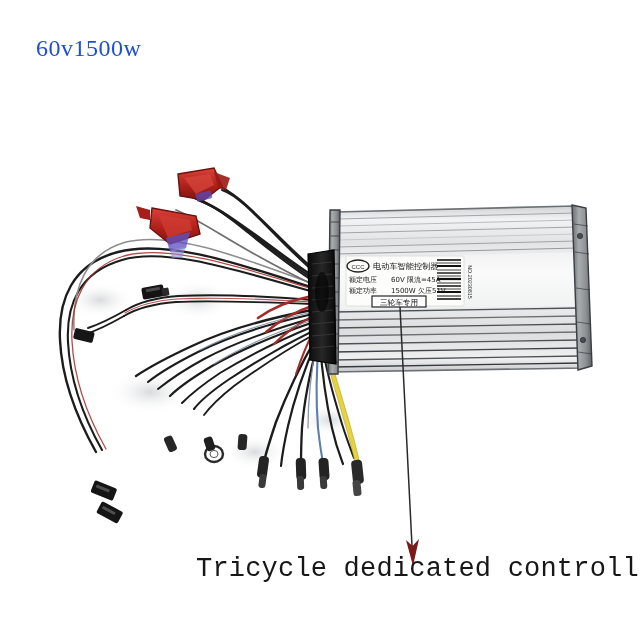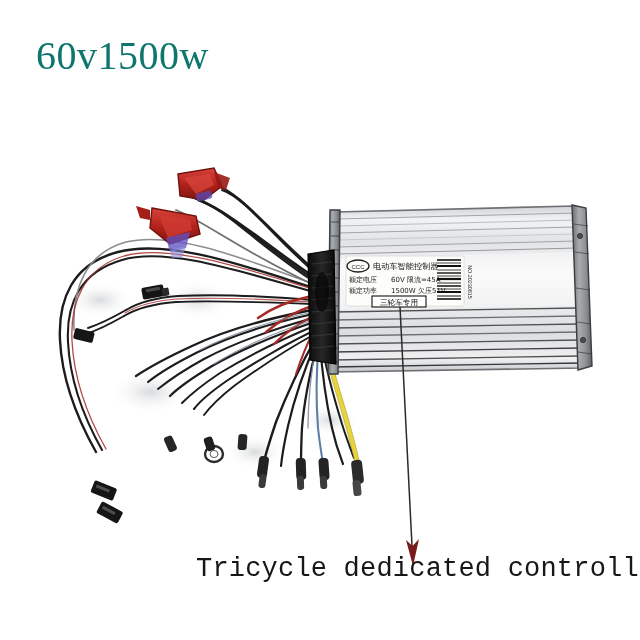"60v1500w" .caption-top { color: #0f766e -> #1d4ed8; font-size: 40px -> 24px }
